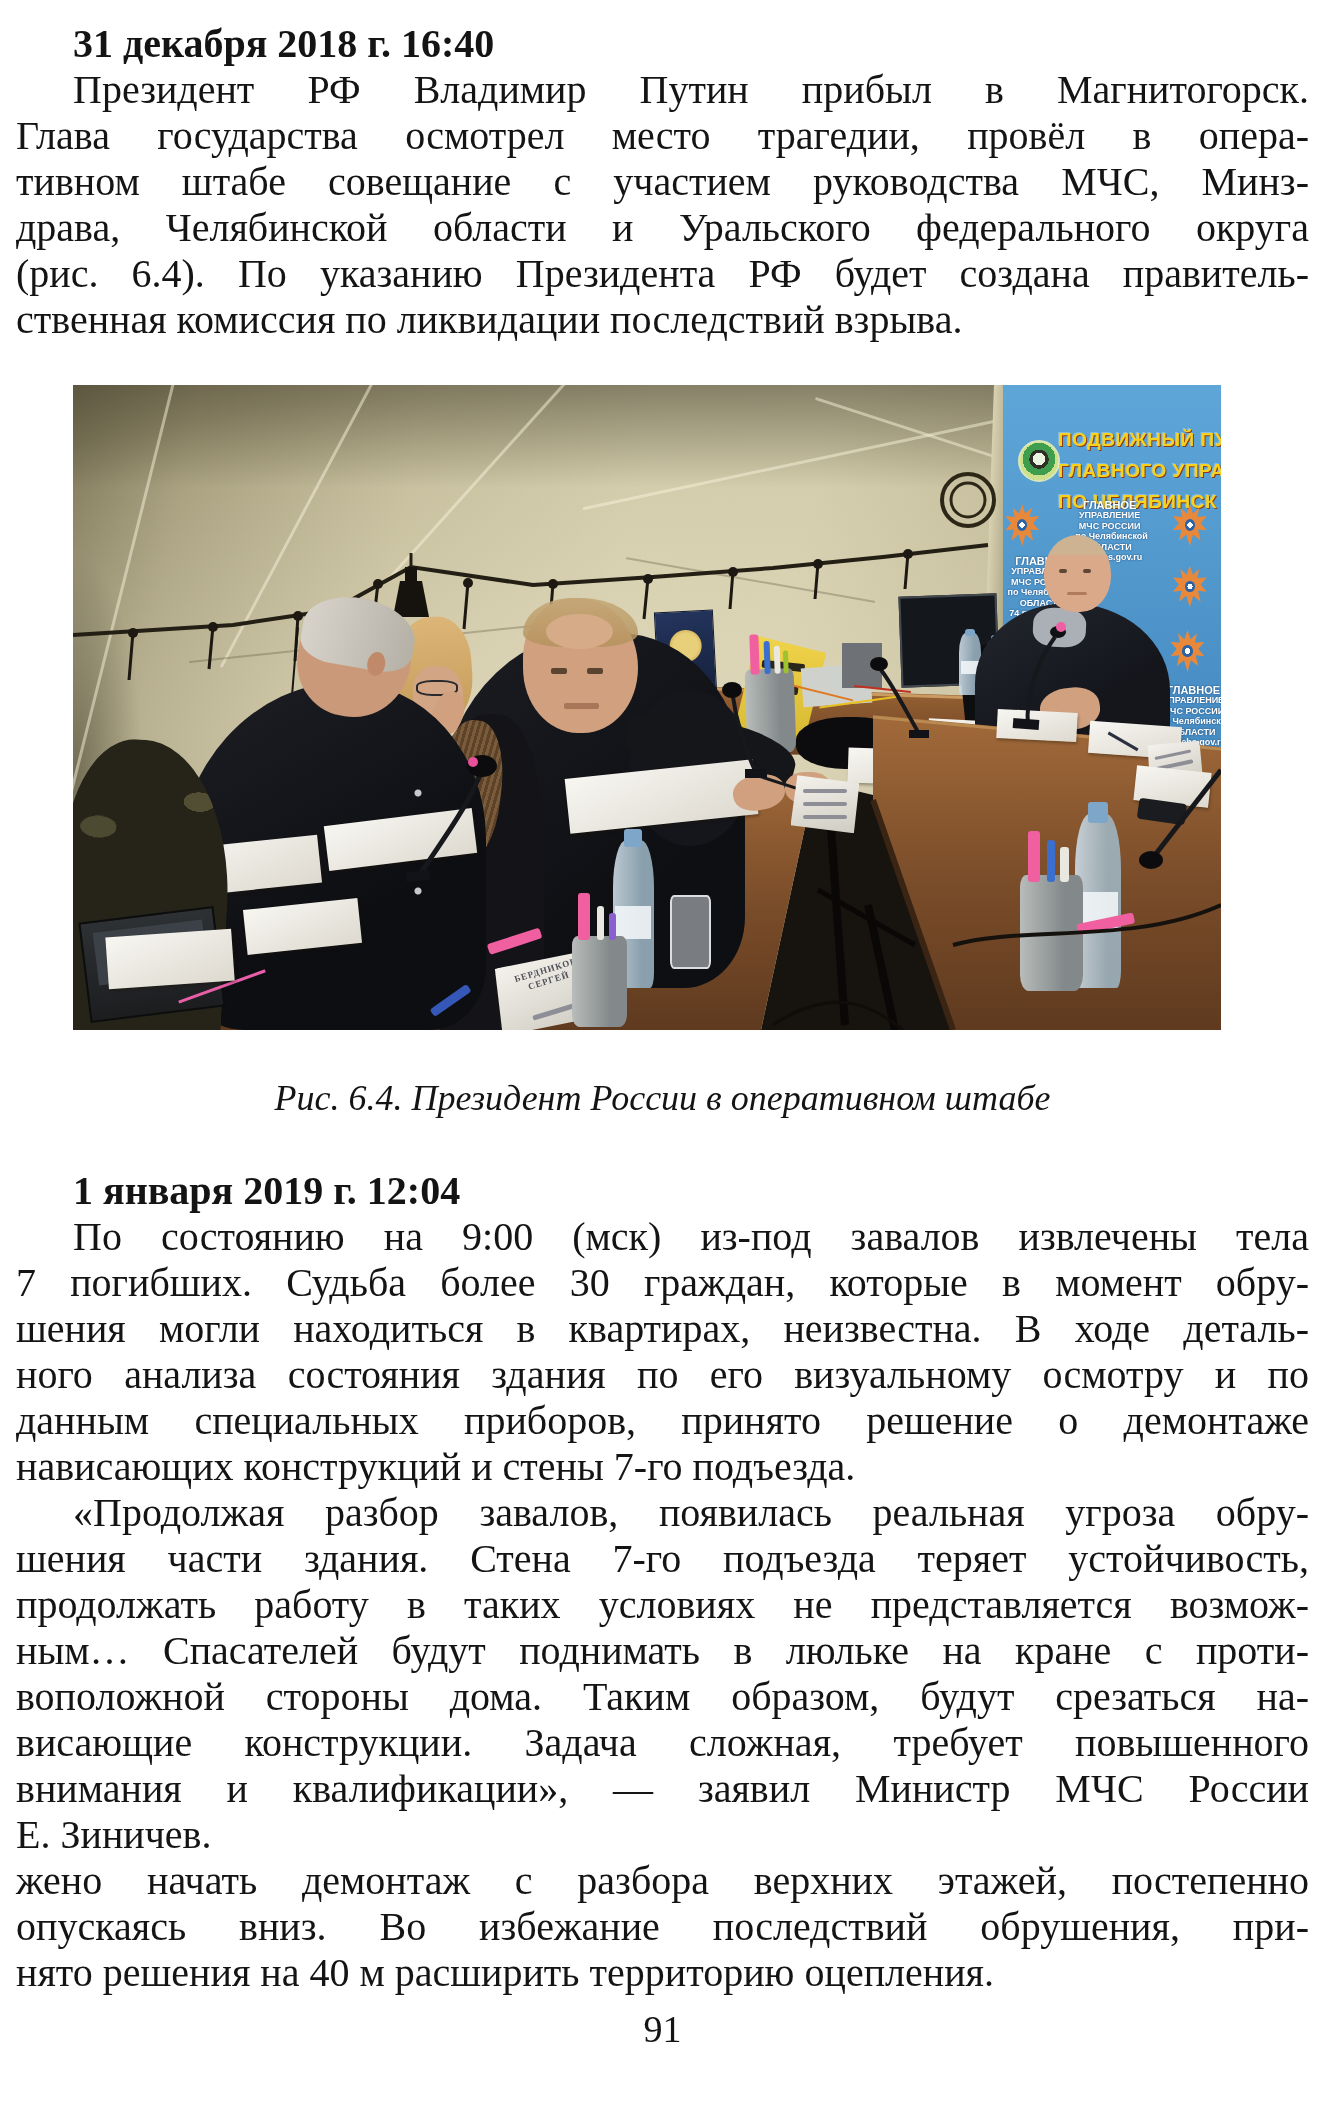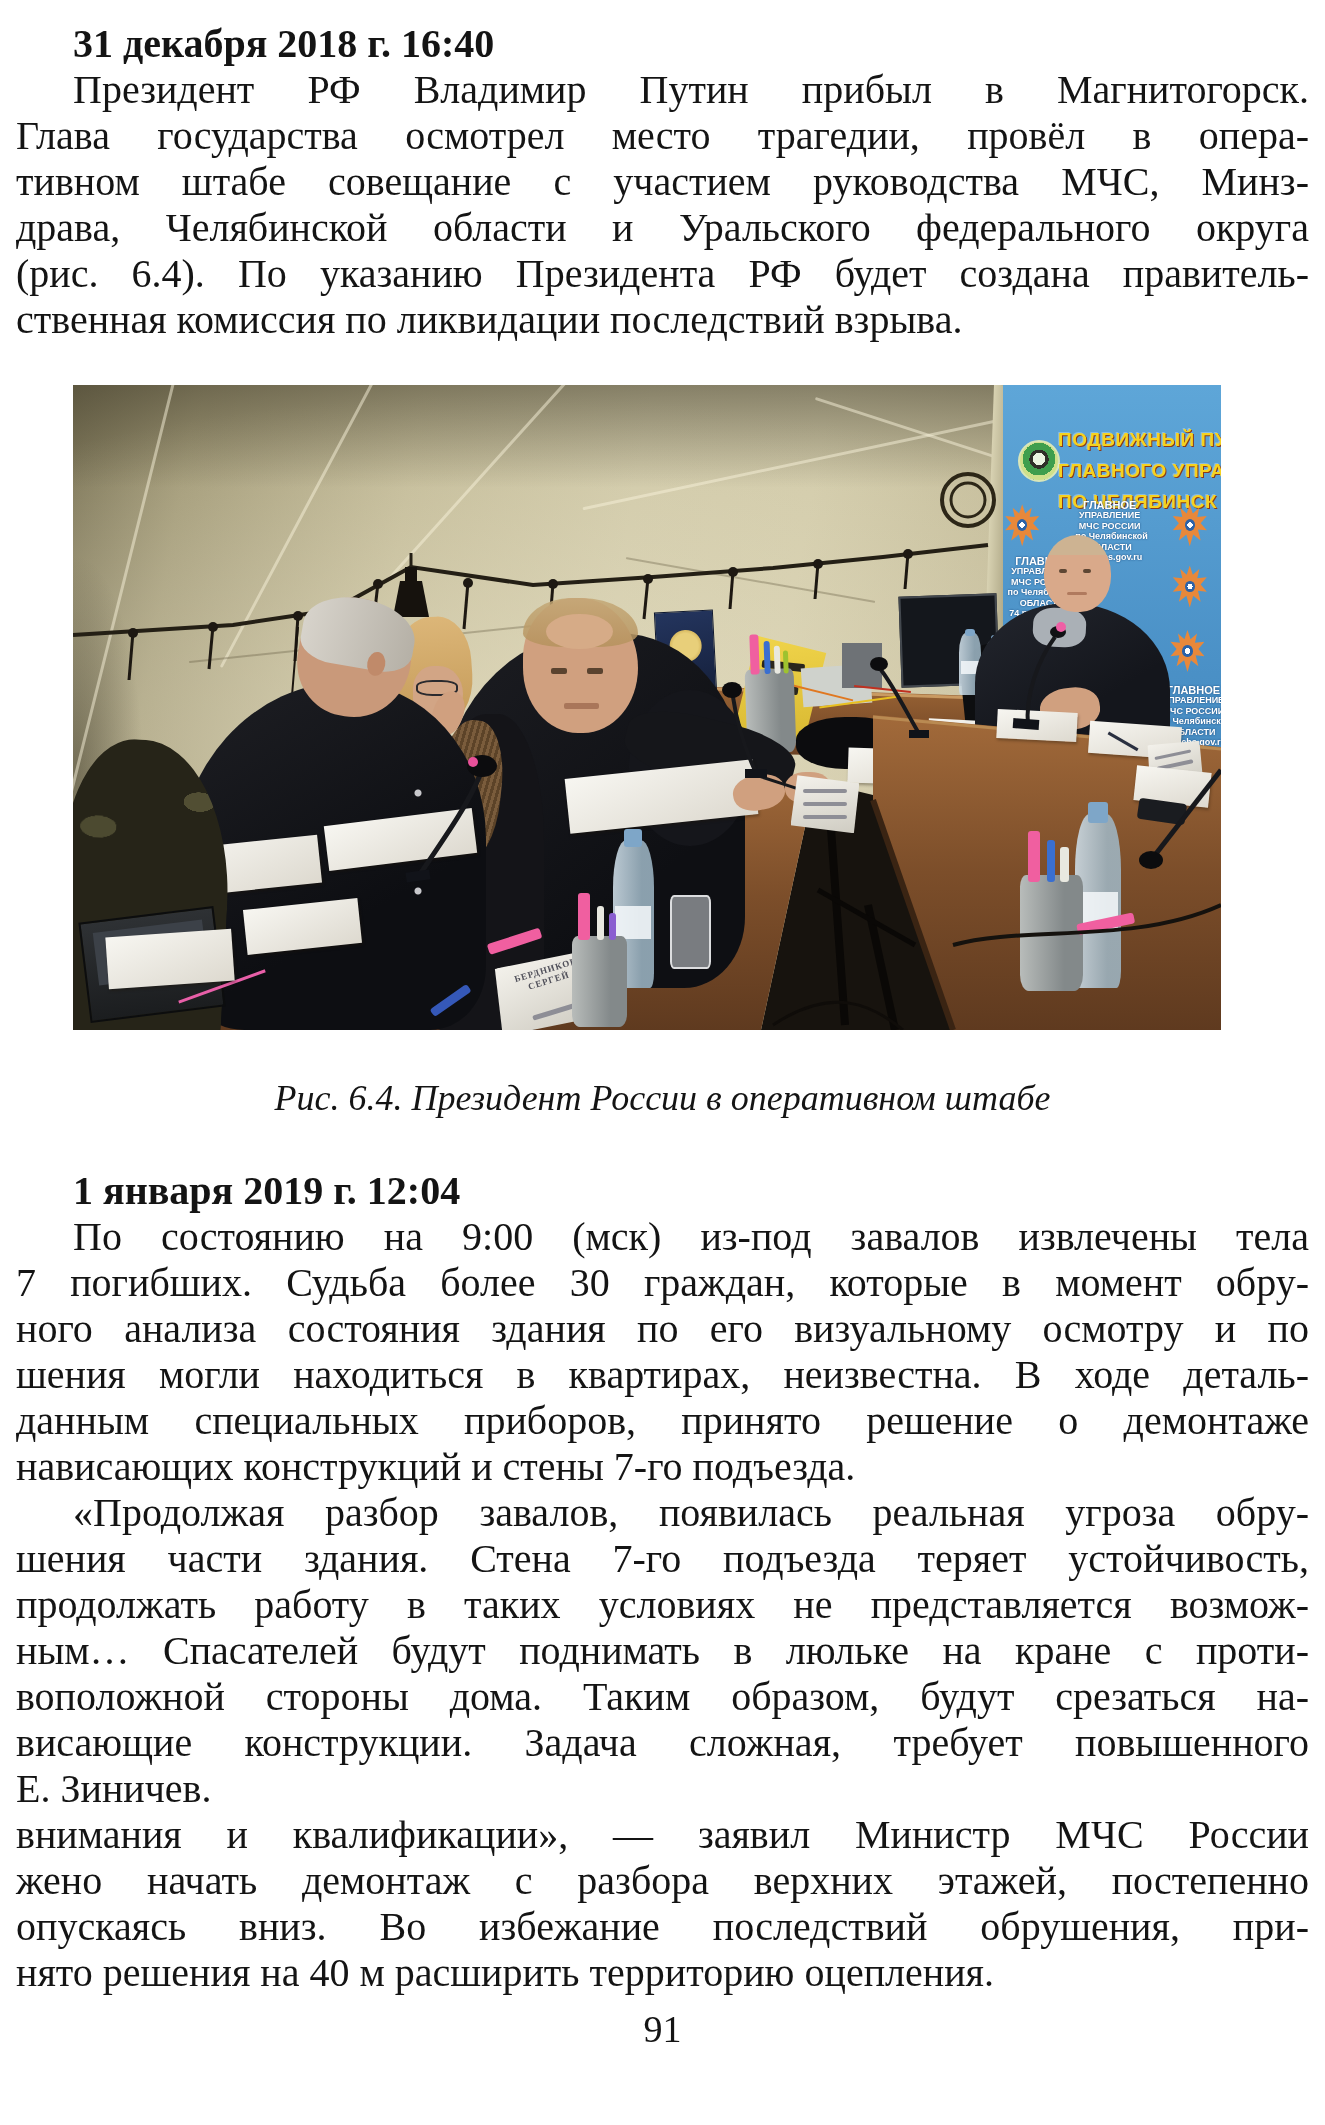"ного анализа состояния здания по" div.line { order: before "шения могли находиться в квартирах," -> after "шения могли находиться в квартирах," }
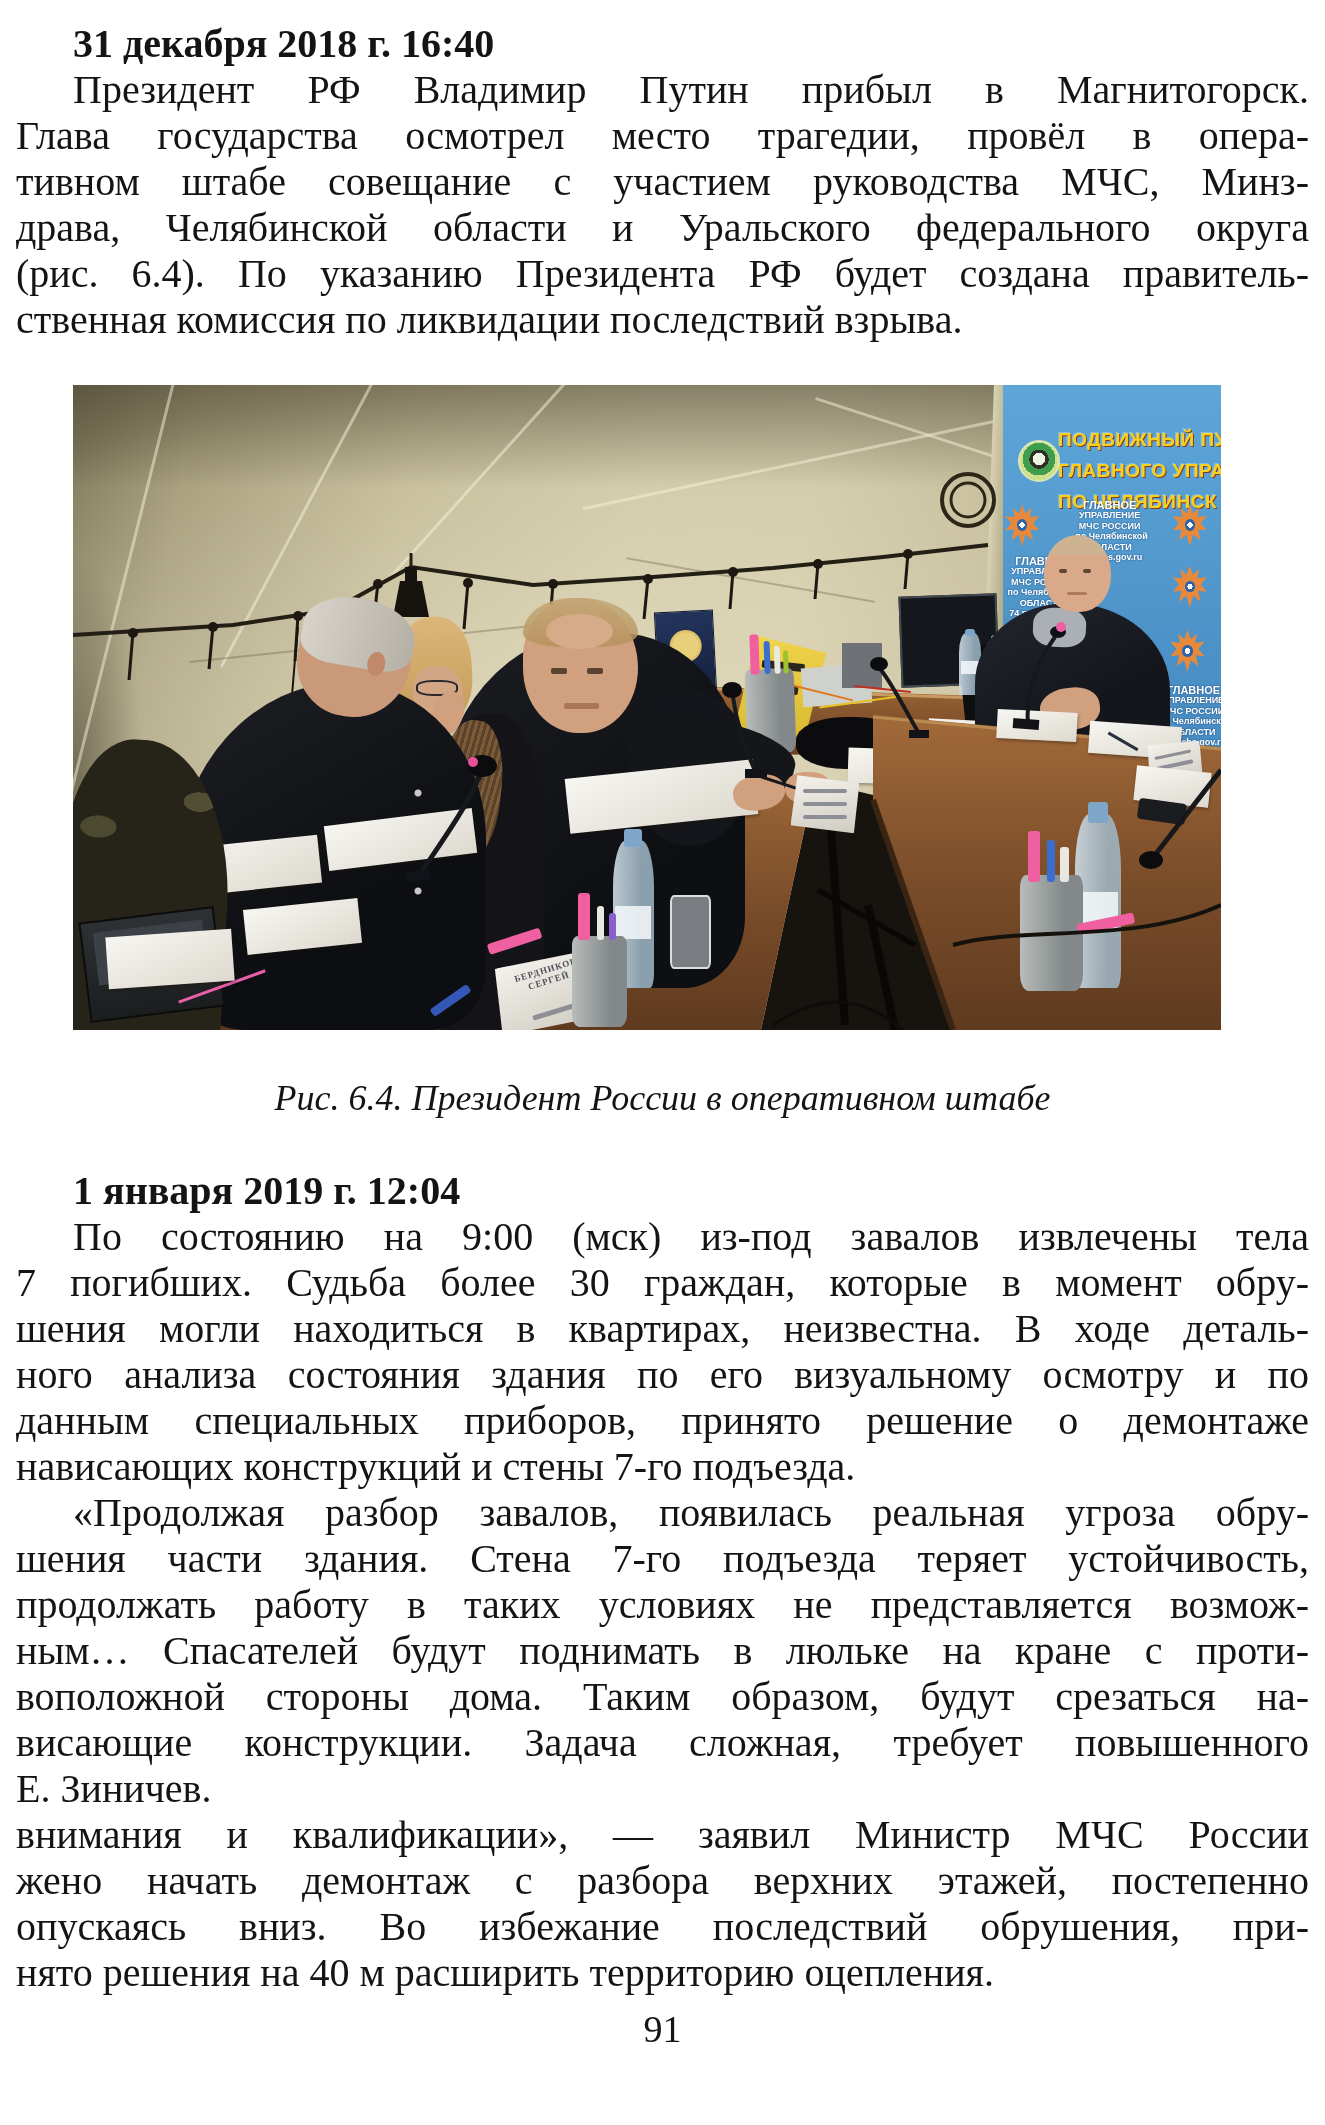"Е. Зиничев." div.line { order: before "внимания и квалификации», — заявил" -> after "внимания и квалификации», — заявил" }
